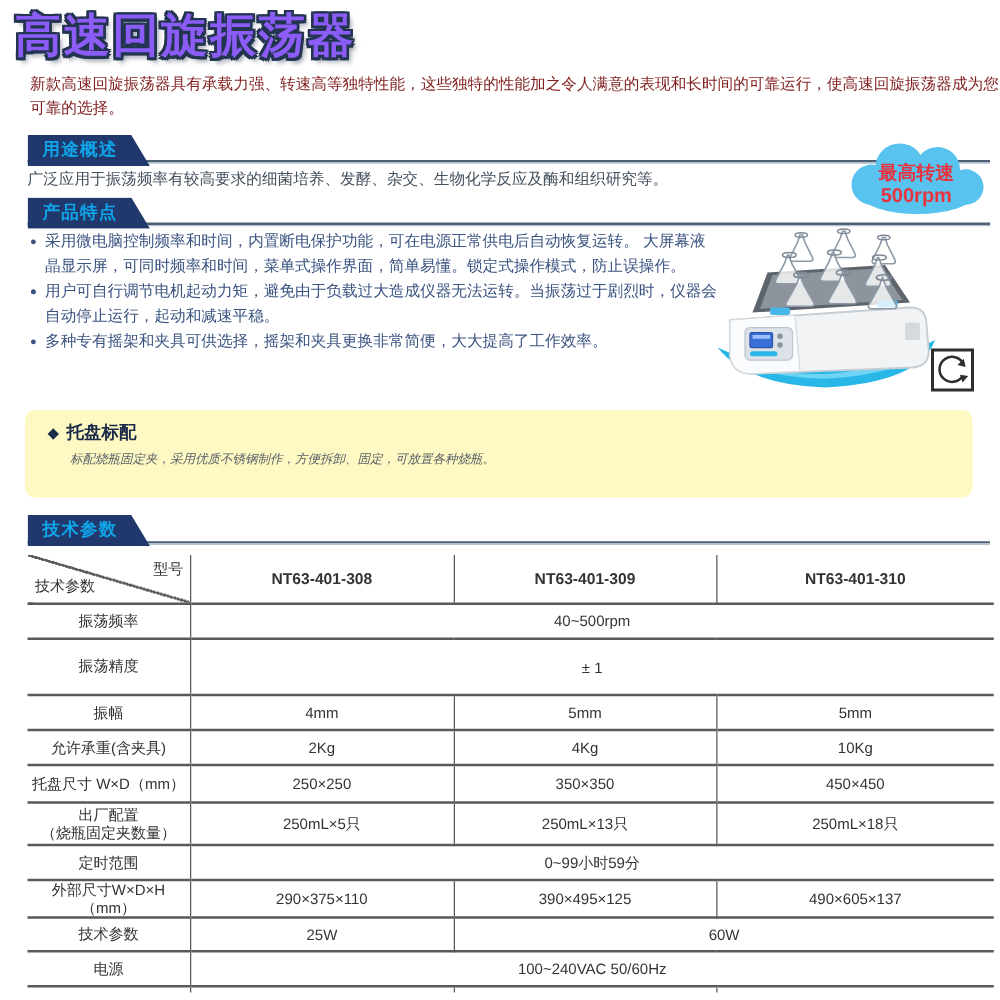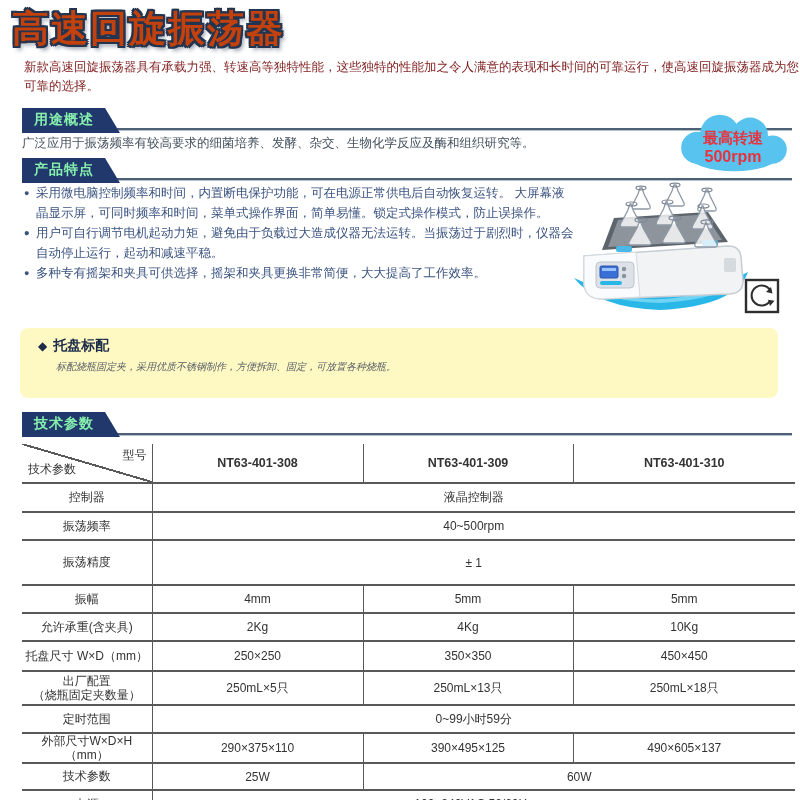"高速回旋振荡器" #page-title { color: #c2410c -> #8b5cf6 }
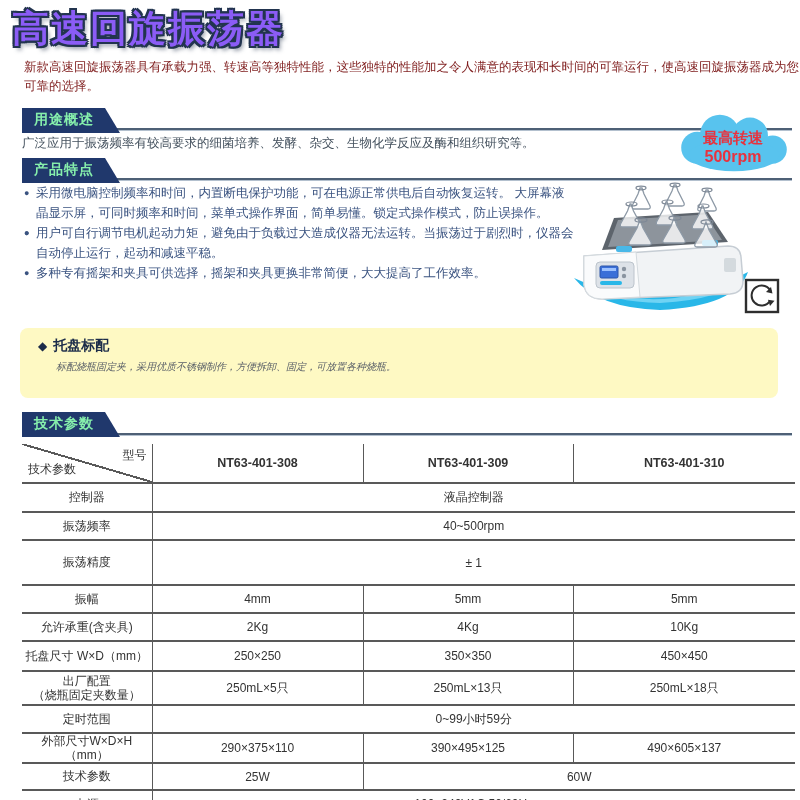"用途概述" .sec-badge { color: #86efac -> #0ea5e9 }
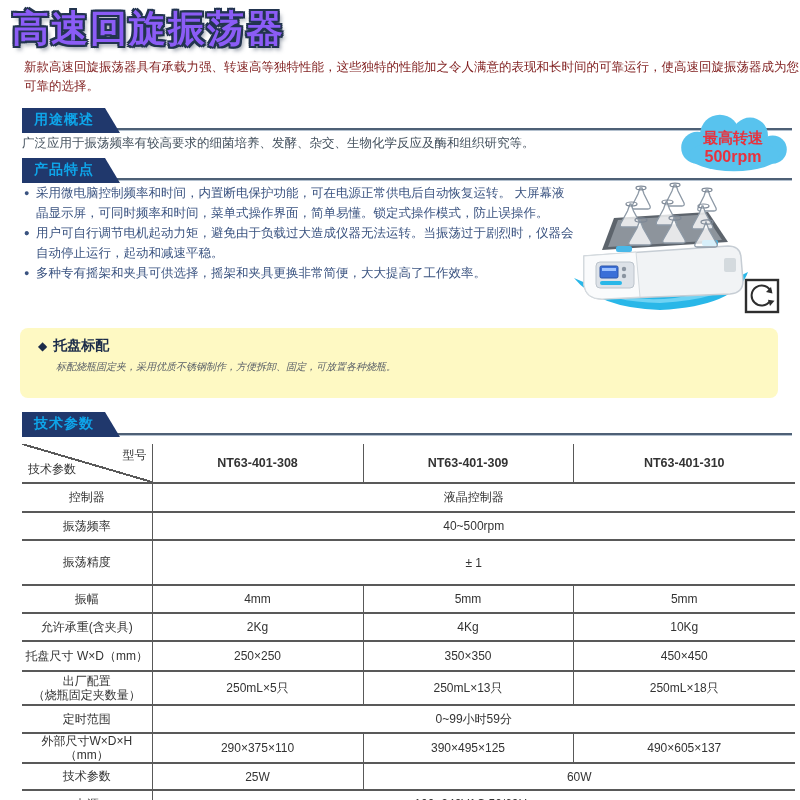"控制器" tr { html: <tr> <td>控制器</td> <td>液晶控制器</td> </tr> -> none }
